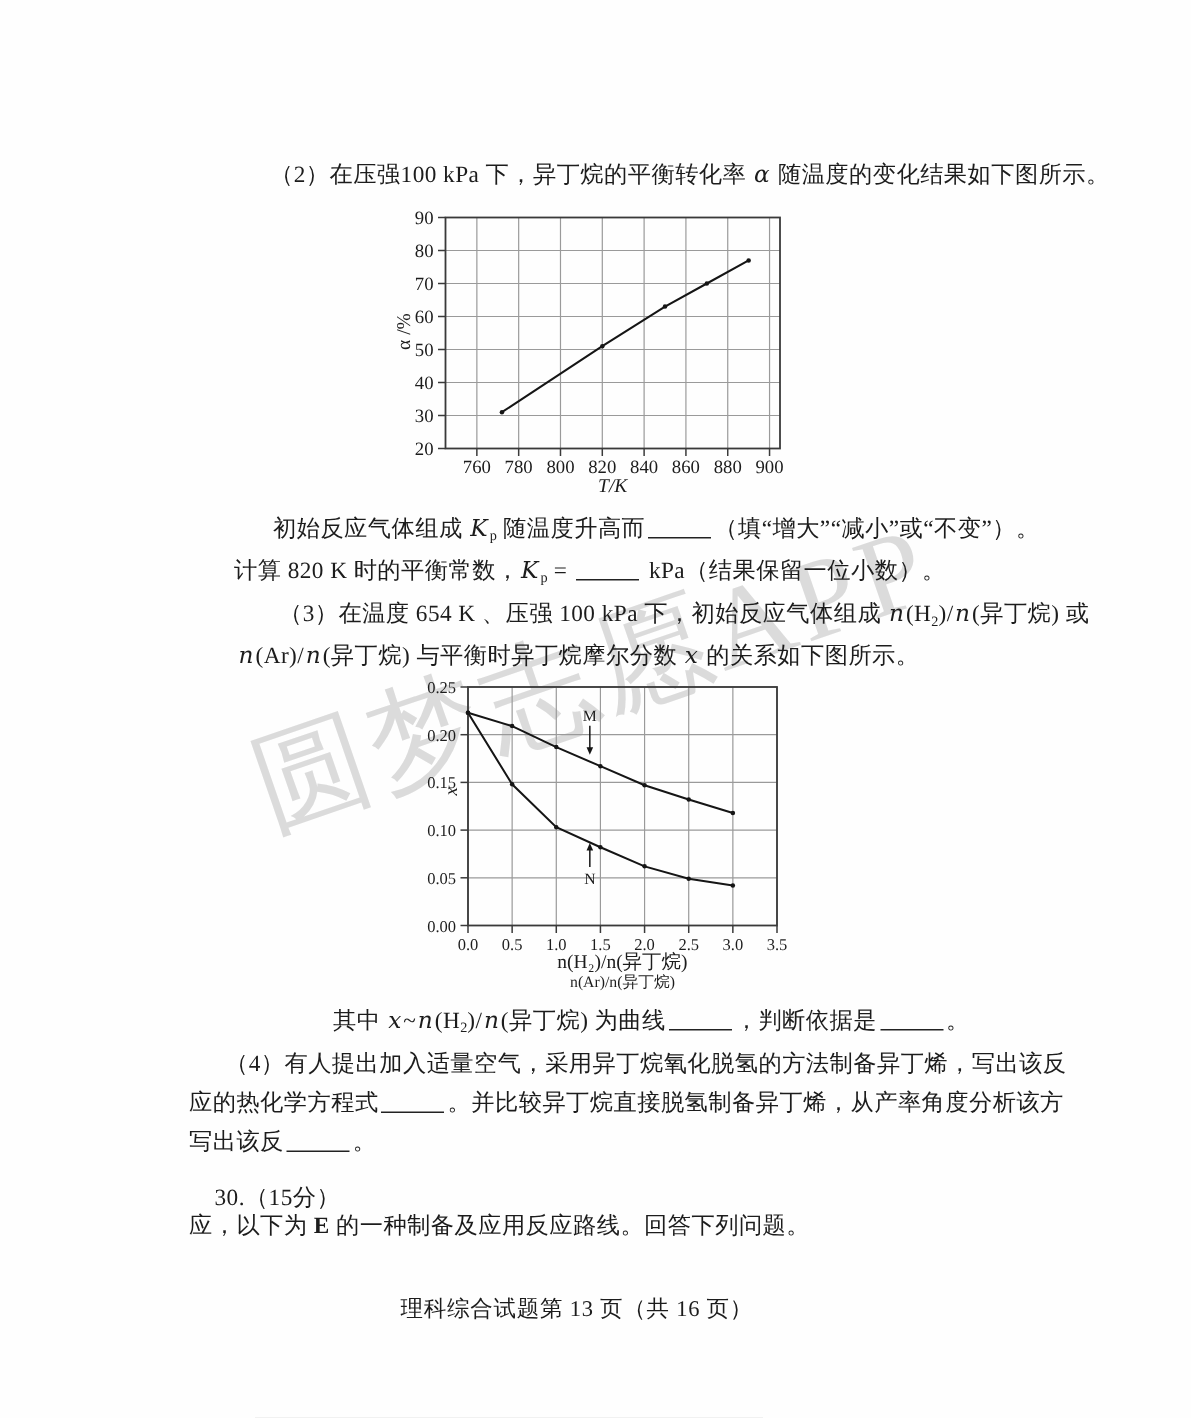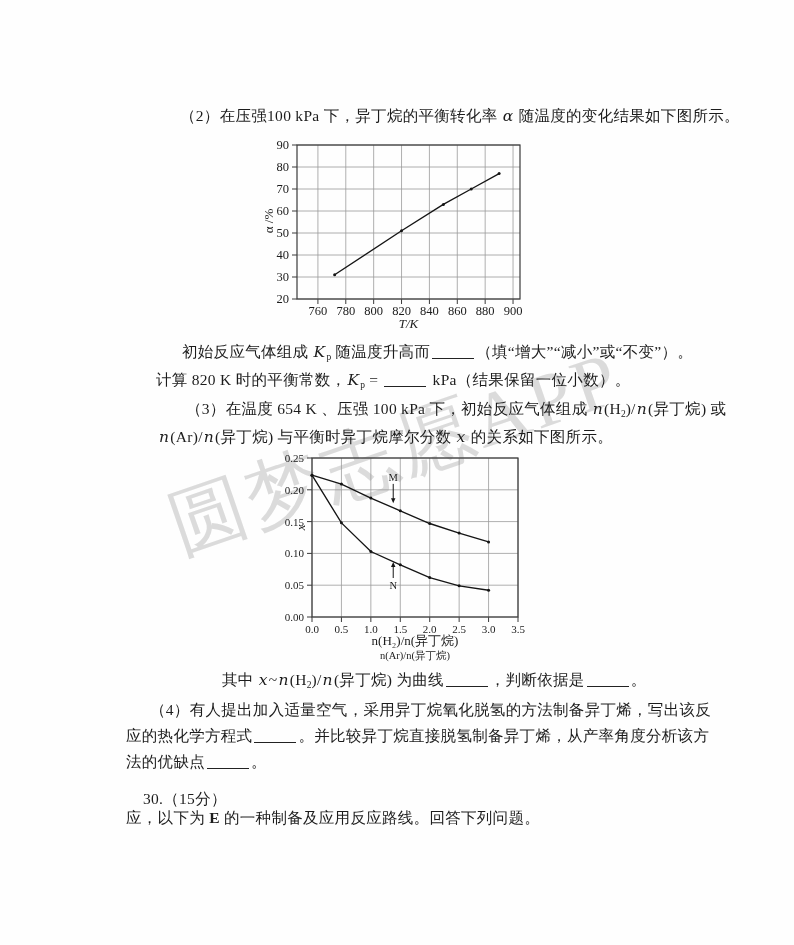"法的优缺点" span { text: 法的优缺点 -> 写出该反 }
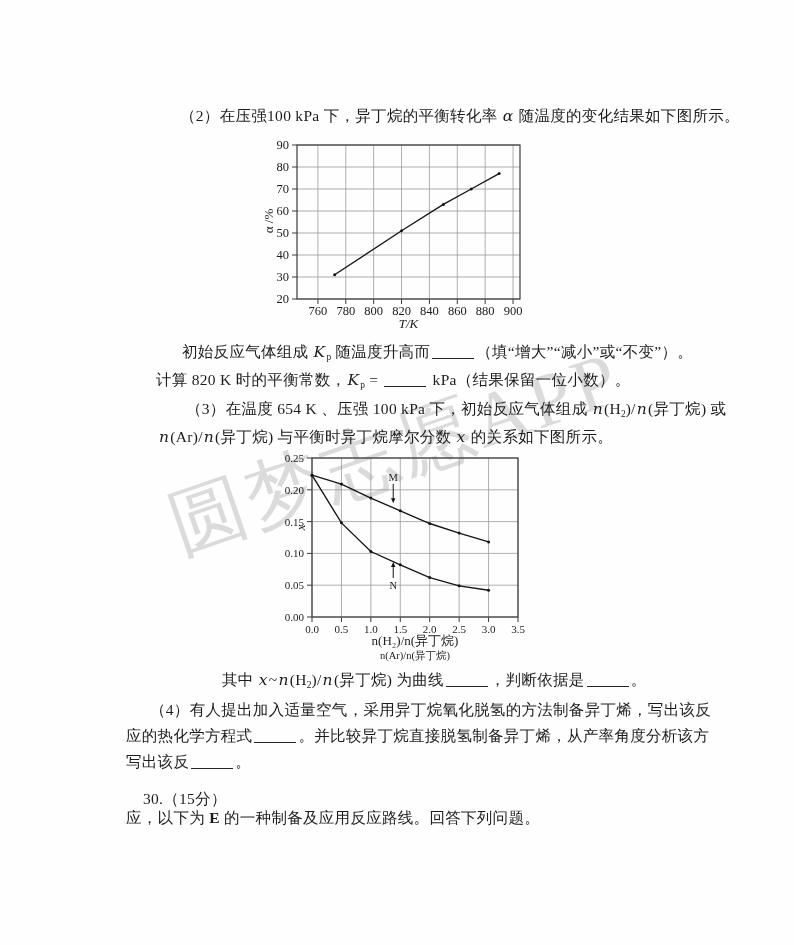"理科综合试题第 13 页（共 16 页）" div.footer { html: none -> <div>理科综合试题第 13 页（共 16 页）</div> }
